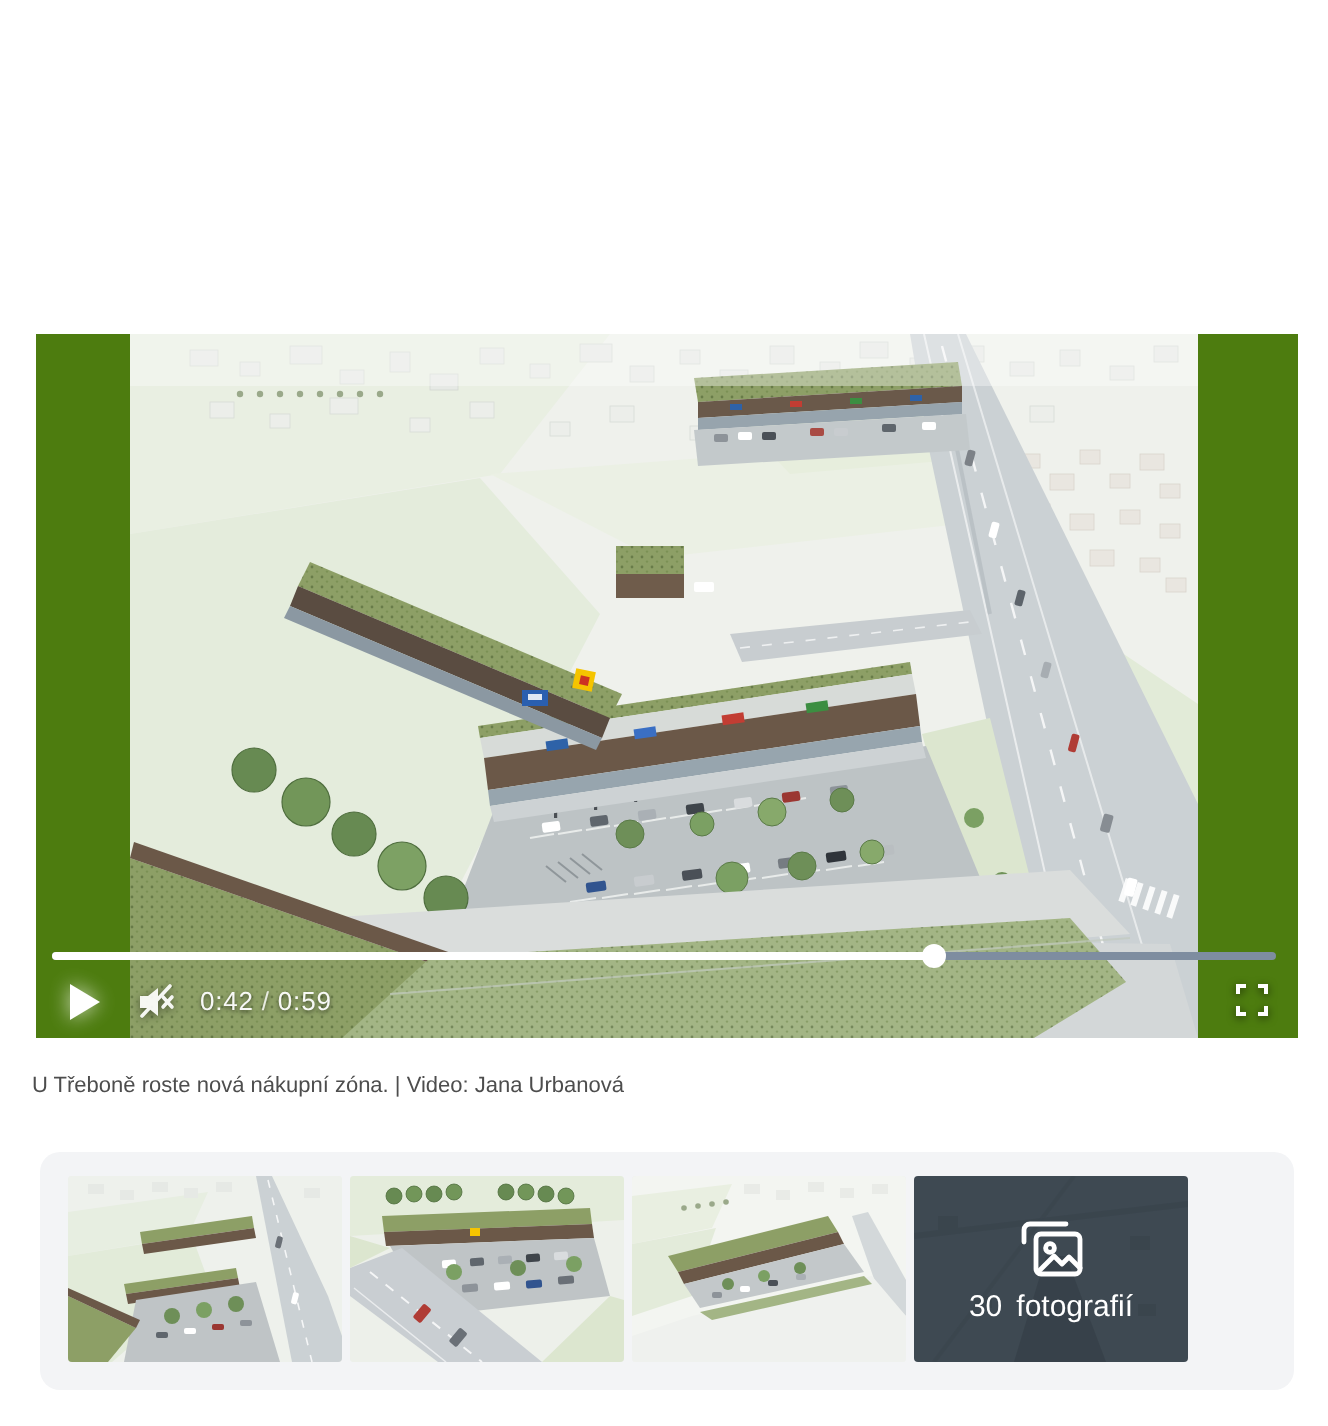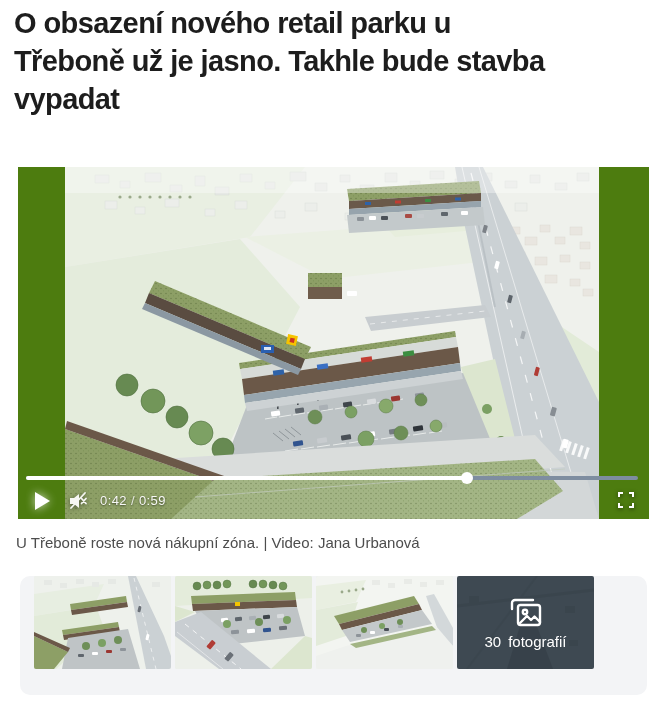"O obsazení nového retail parku" h1.article-title { html: <h1> <span>O obsazení nového retail parku u</span> <span>Třeboně už je jasno. Takhle bude stavba</span> <span>vypadat</span> </h1> -> none }
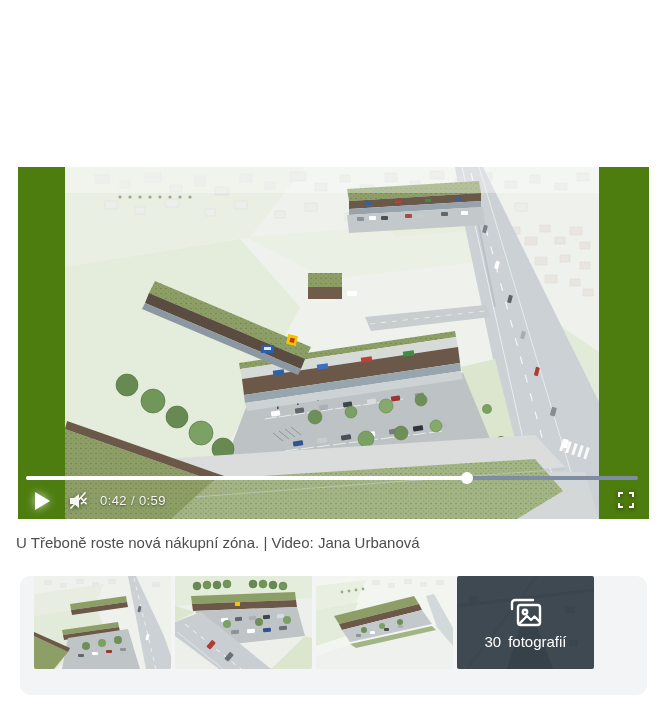"U Třeboně roste nová nákupní" .video-caption { font-size: 15px -> 11px }
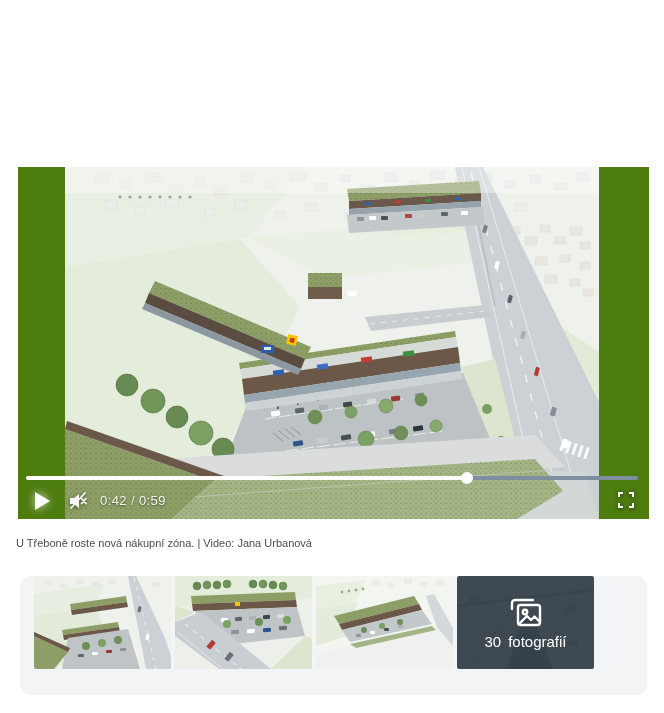"30 fotografií" .gallery-row { top: 0 -> 12px }
